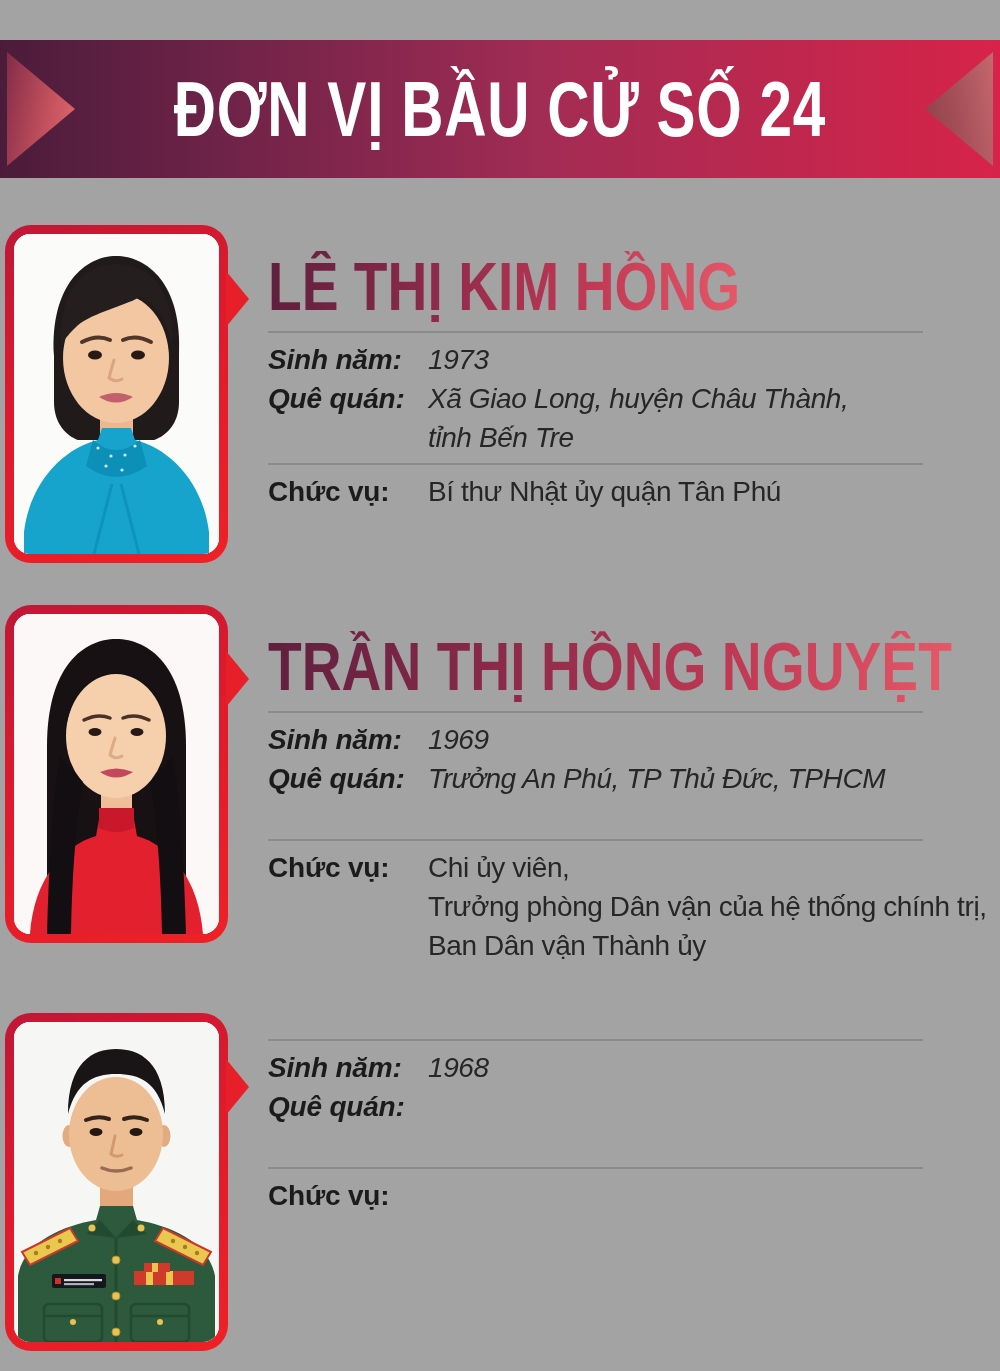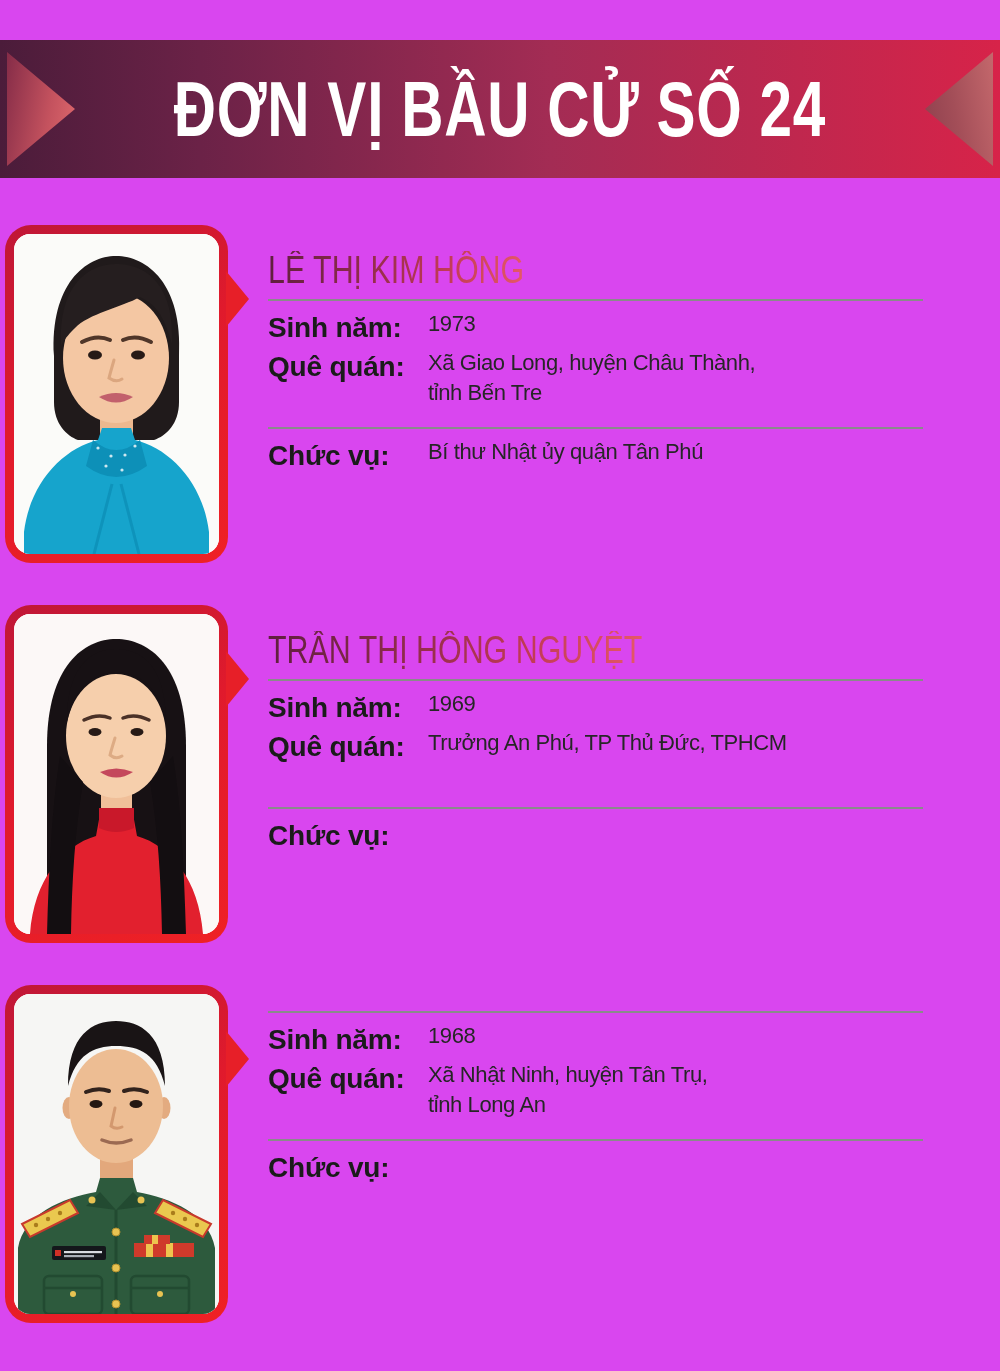"ĐƠN VỊ BẦU CỬ SỐ" .page { background: #d946ef -> #a3a3a3 }
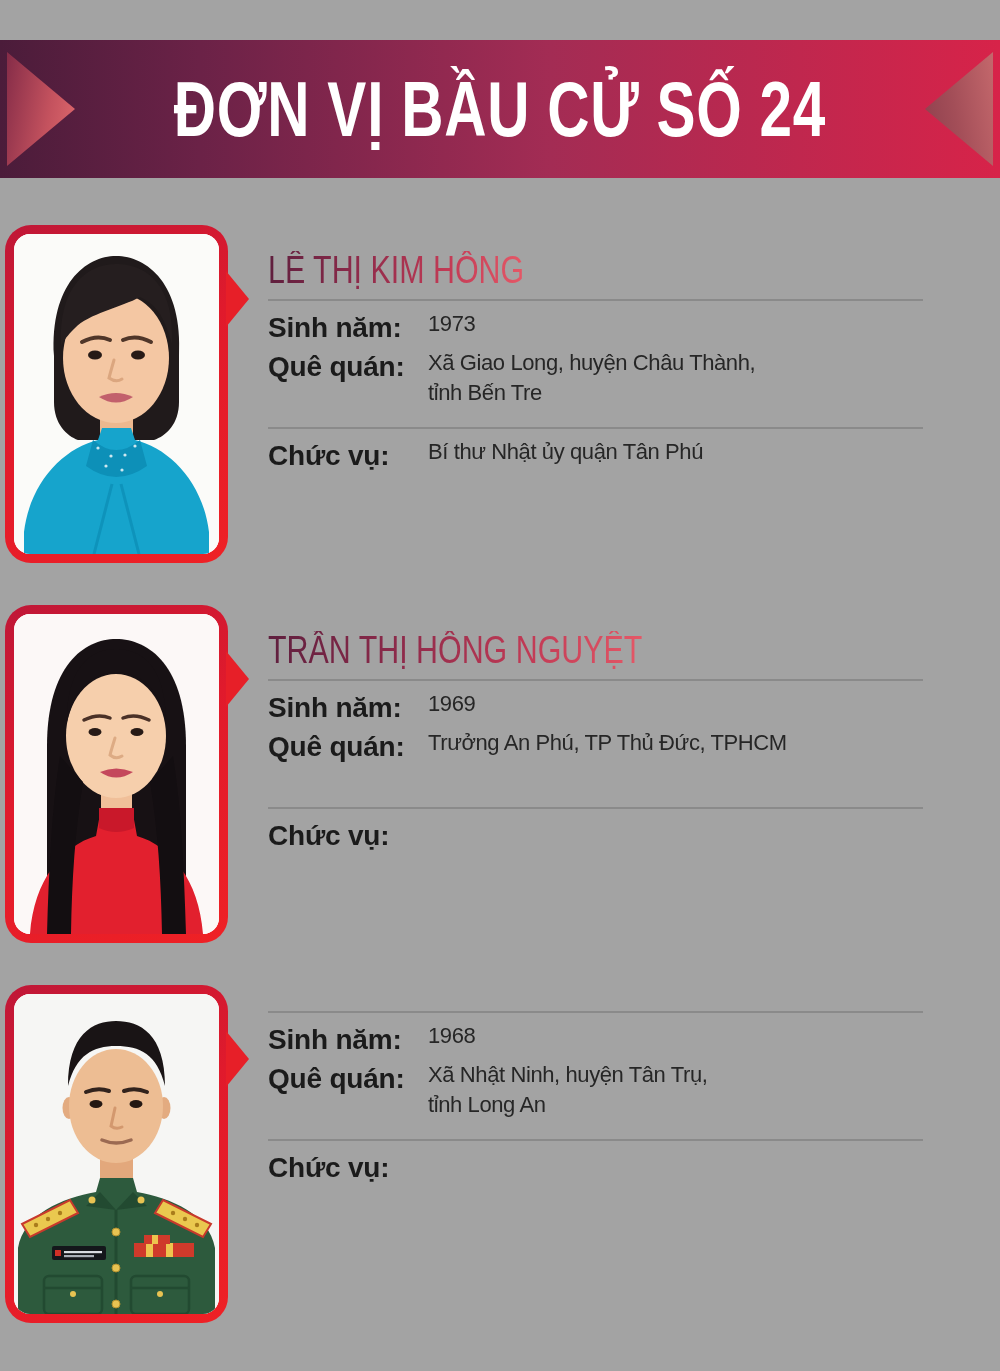"LÊ THỊ KIM HỒNG" .name { font-size: 38px -> 69px; font-weight: 400 -> 700 }
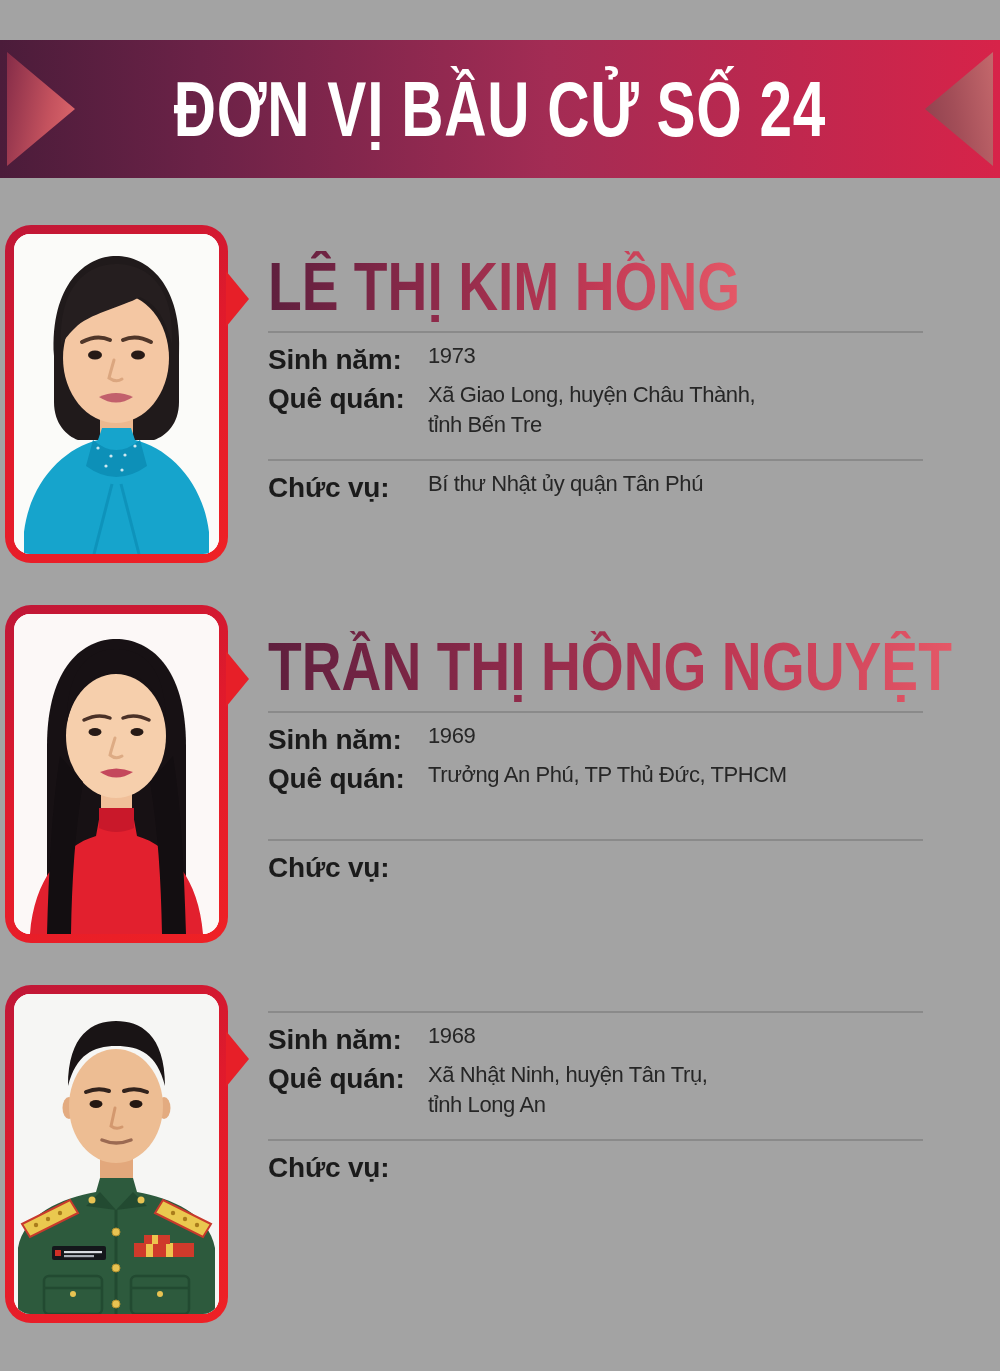"Sinh năm:" .rows-first { font-style: none -> italic }
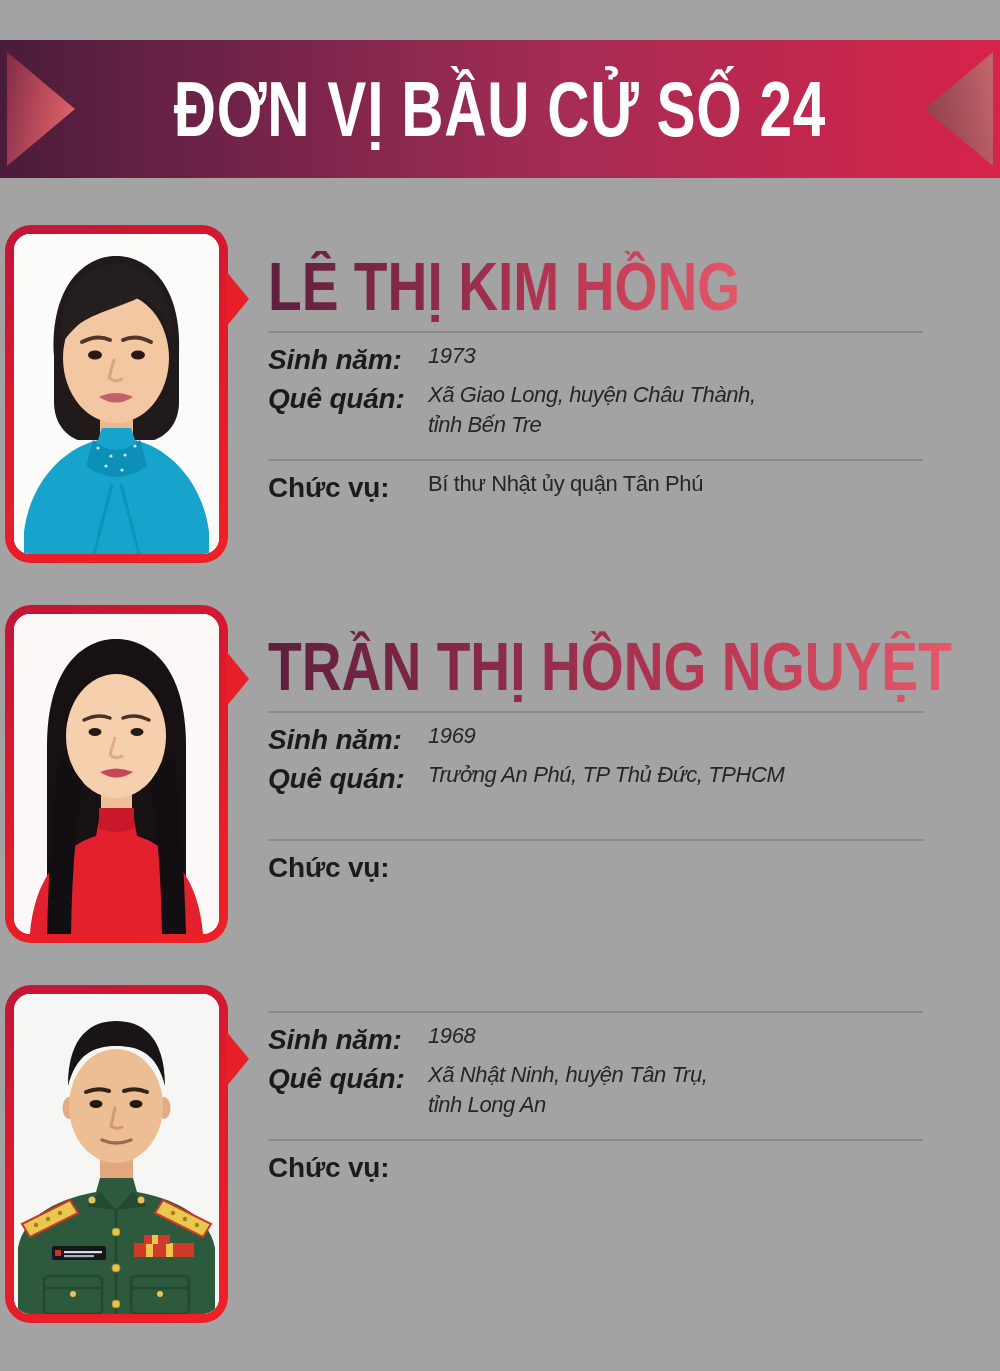"1973" .rvalue { font-size: 22px -> 28px }
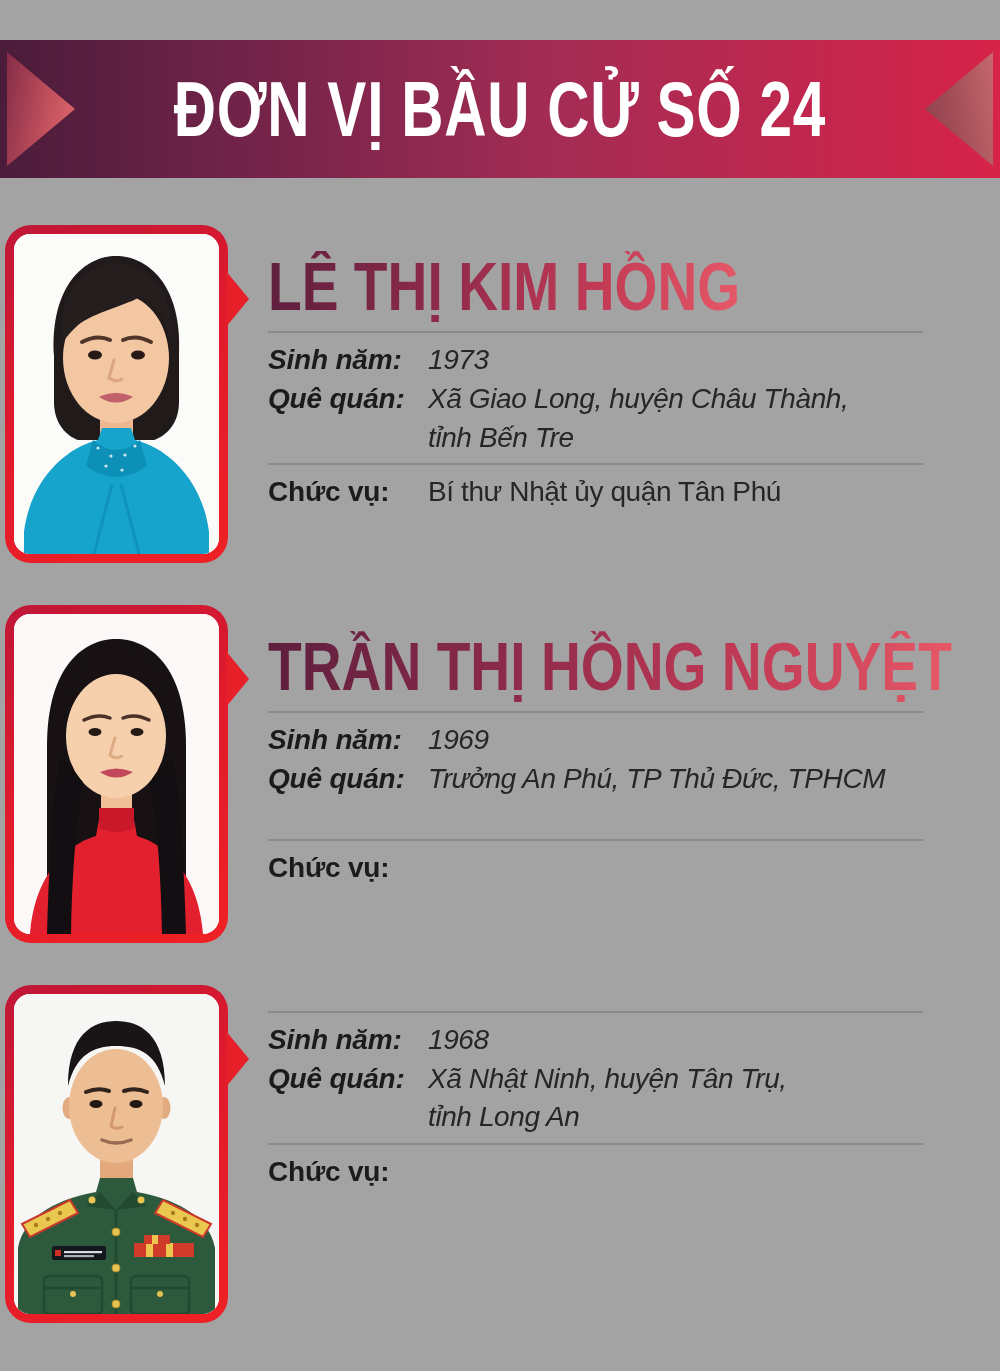"Chi ủy viên," div.rvalue { html: none -> <div>Chi ủy viên, Trưởng phòng Dân vận của hệ thống chính trị, Ban Dân vận Thành ủy</div> }
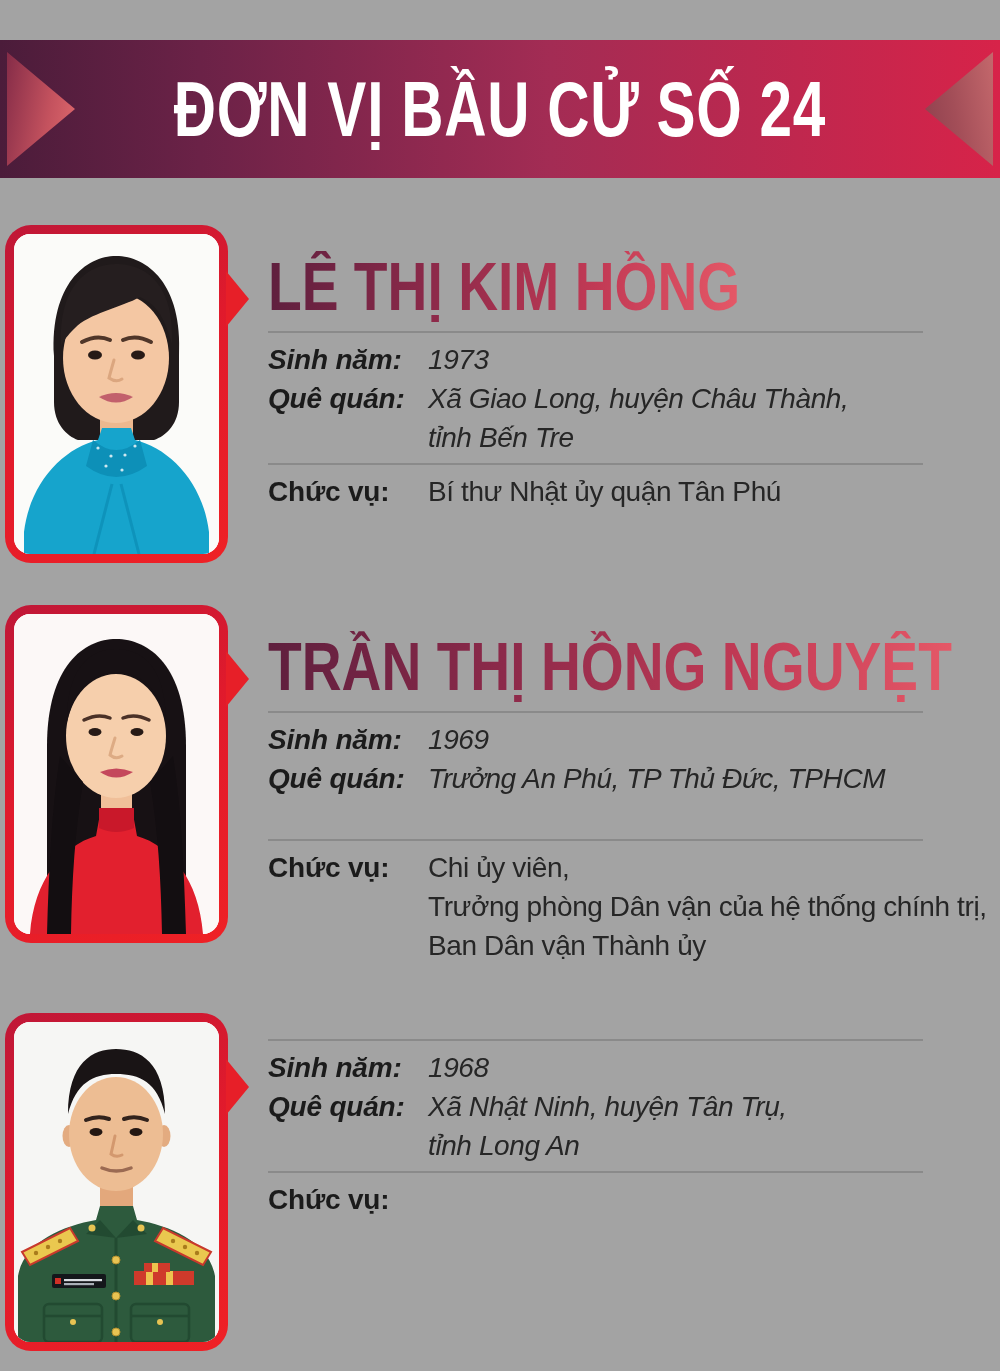"Xã Nhật Ninh, huyện Tân" div.rvalue { html: <div>Xã Nhật Ninh, huyện Tân Trụ, tỉnh Long An</div> -> none }
